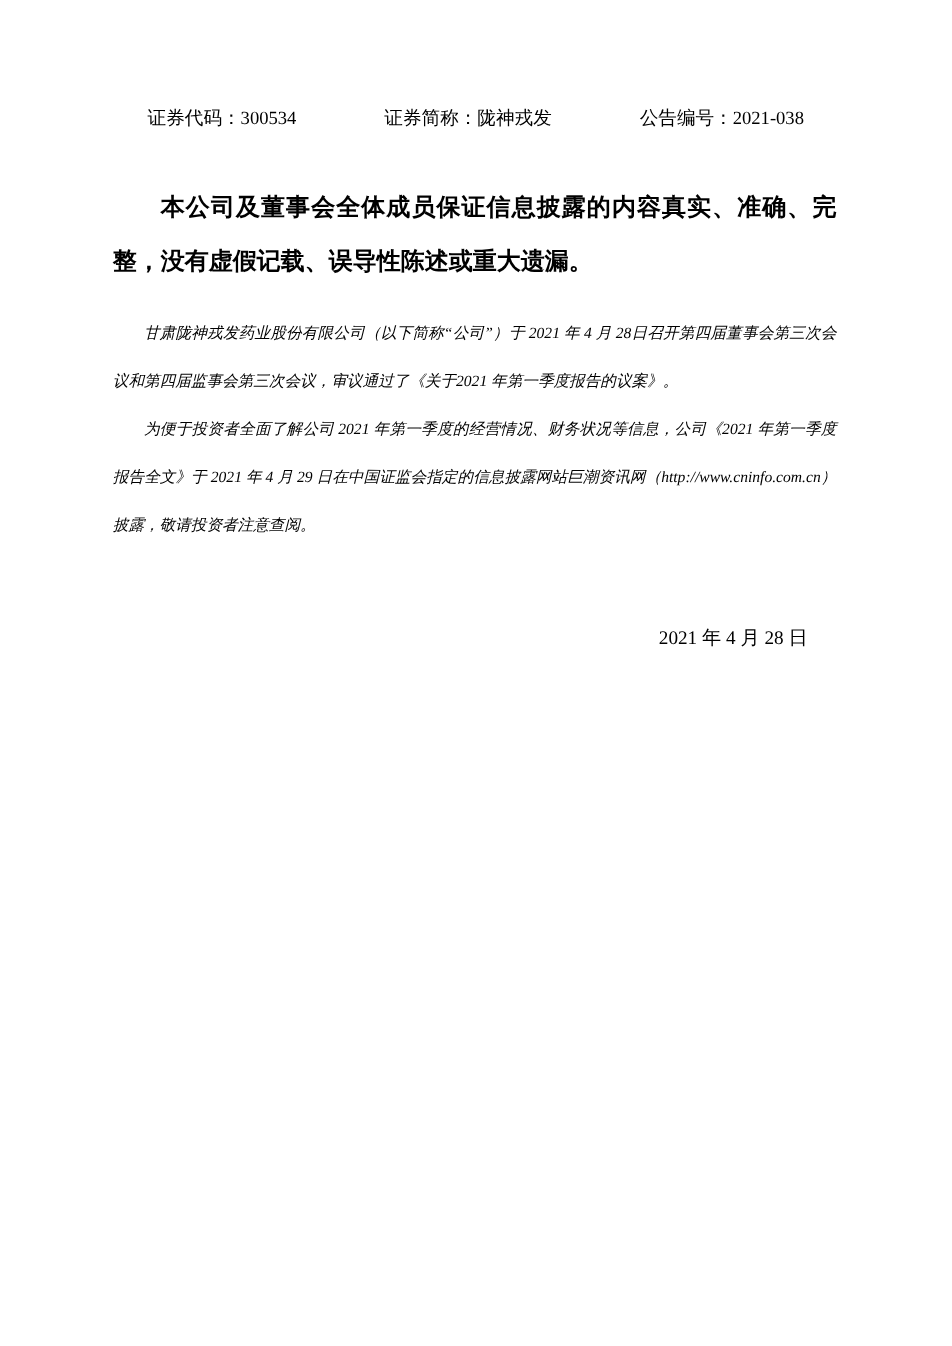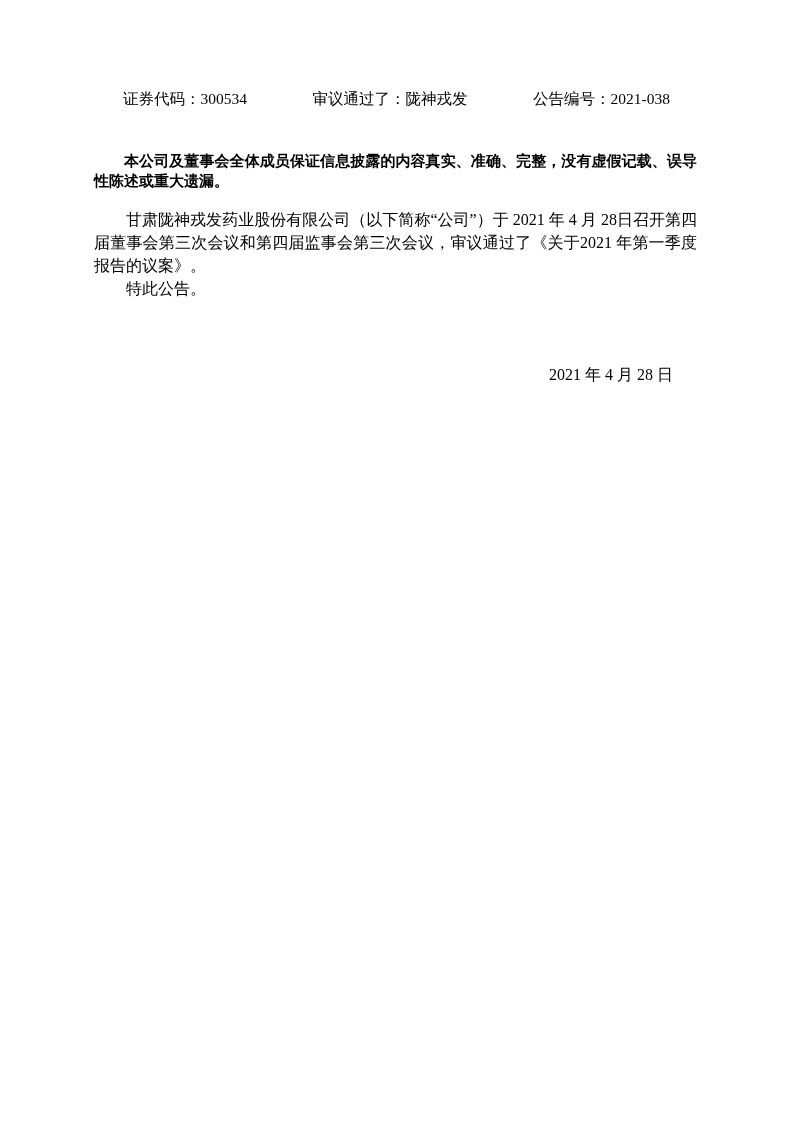"审议通过了：陇神戎发" span { text: 审议通过了 -> 证券简称 }
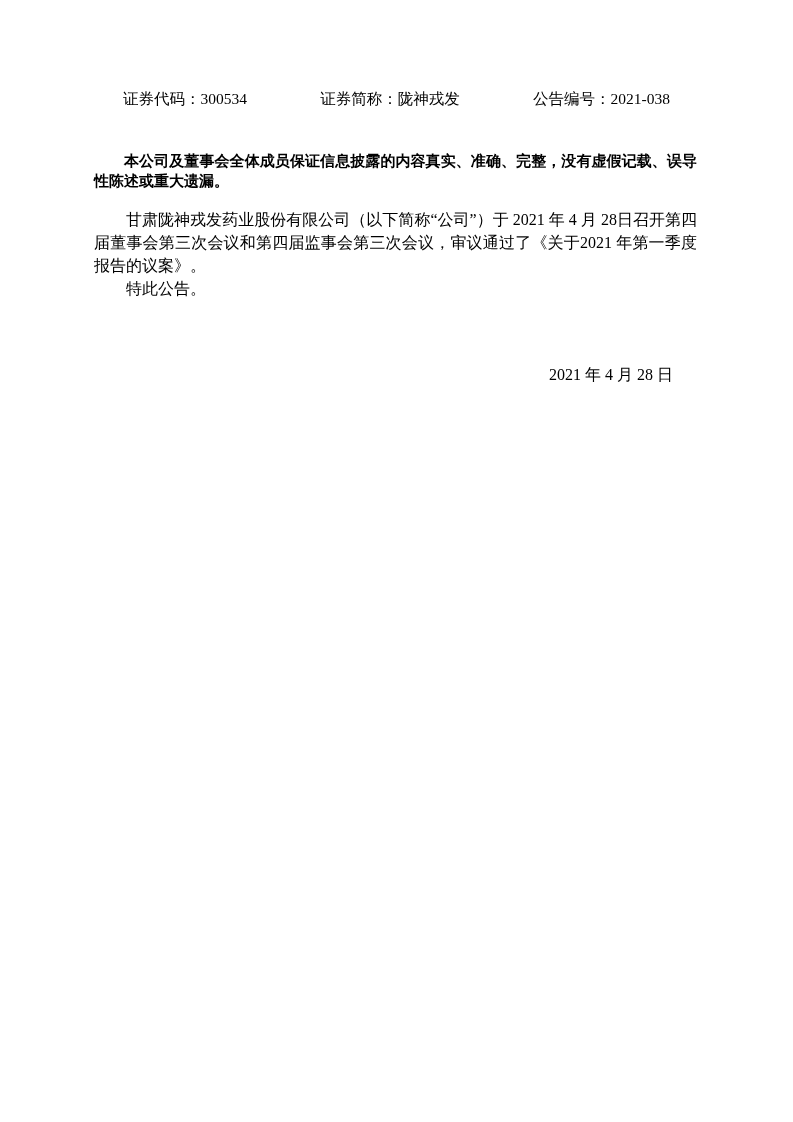"本公司及董事会全体成员保证信息披露的内容真实、准确、完整，没有虚假记载、误导性陈" .statement { font-size: 15px -> 20px; line-height: 20px -> 45px }
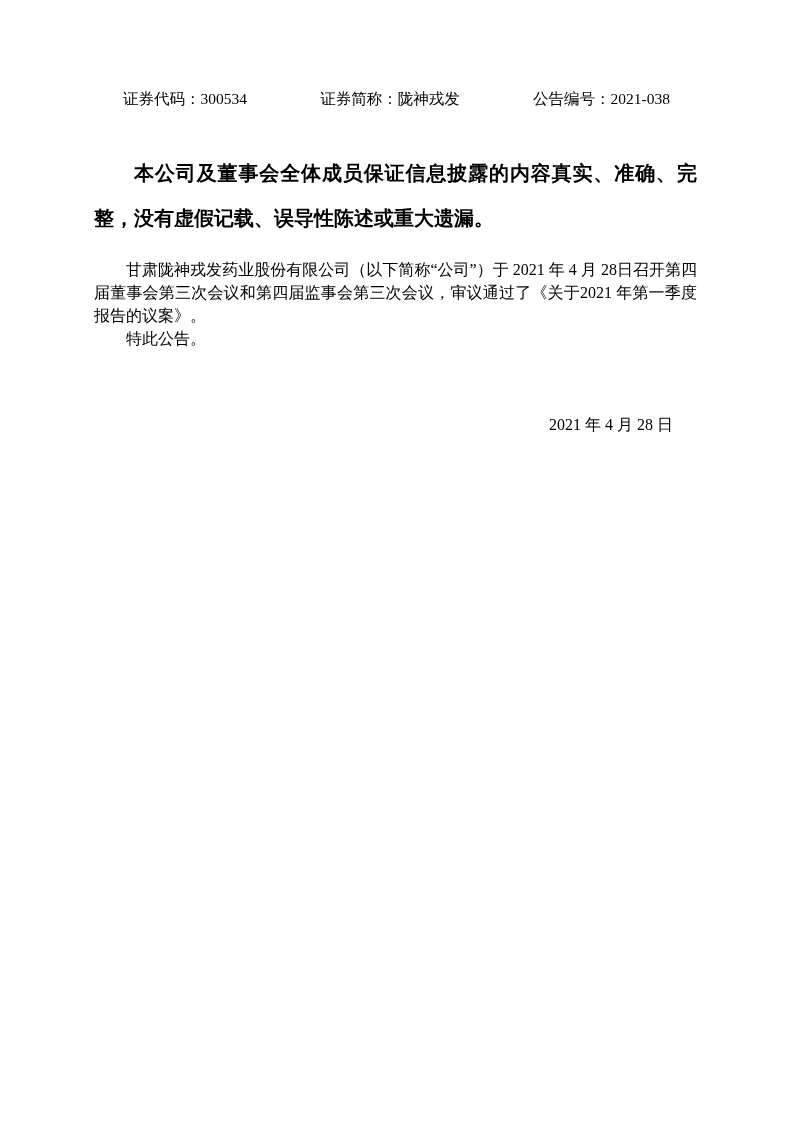"甘肃陇神戎发药业股份有限公司（以下简称“公司”）于 2021 年 4 月" .body-para { font-size: 16px -> 13px; font-style: none -> italic; line-height: 23px -> 40px }
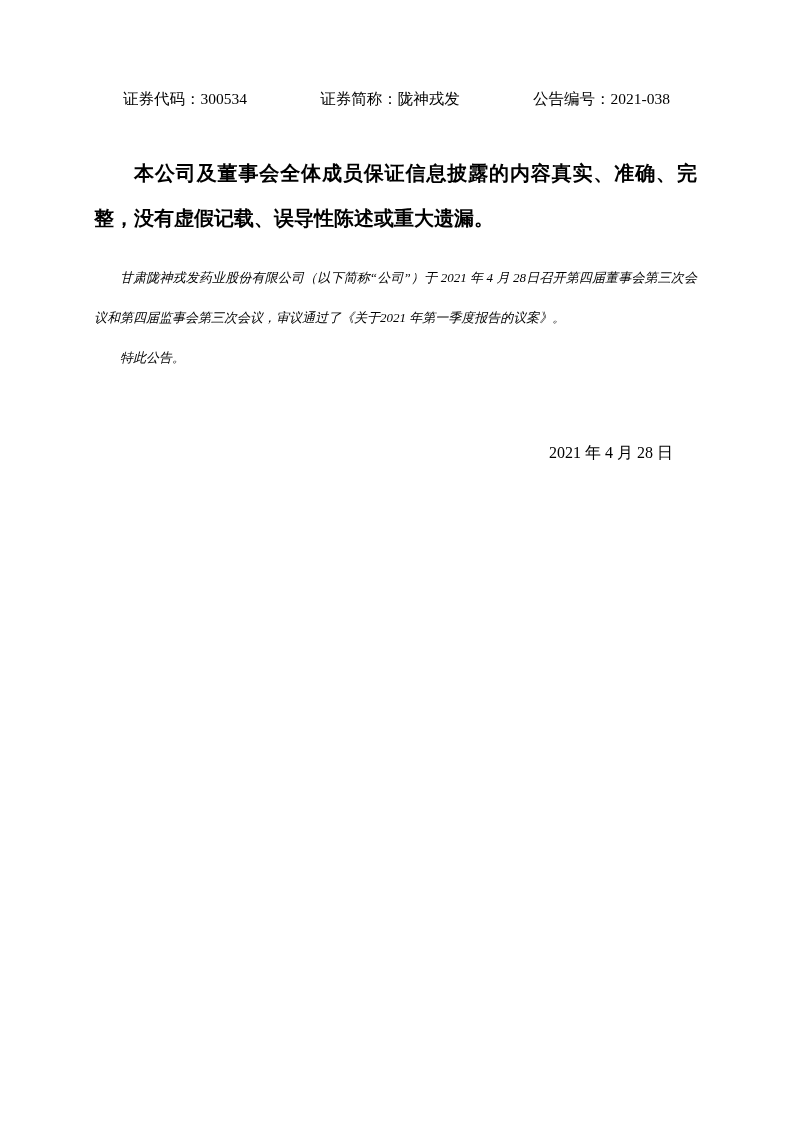"为便于投资者全面了解公司 2021" p.body-para { html: none -> <p>为便于投资者全面了解公司 2021 年第一季度的经营情况、财务状况等信息，公司《2021 年第一季度报告全文》于 2021 年 4 月 29 日在中国证监会指定的信息披露网站巨潮资讯网（http://www.cninfo.com.cn）披露，敬请投资者注意查阅。</p> }
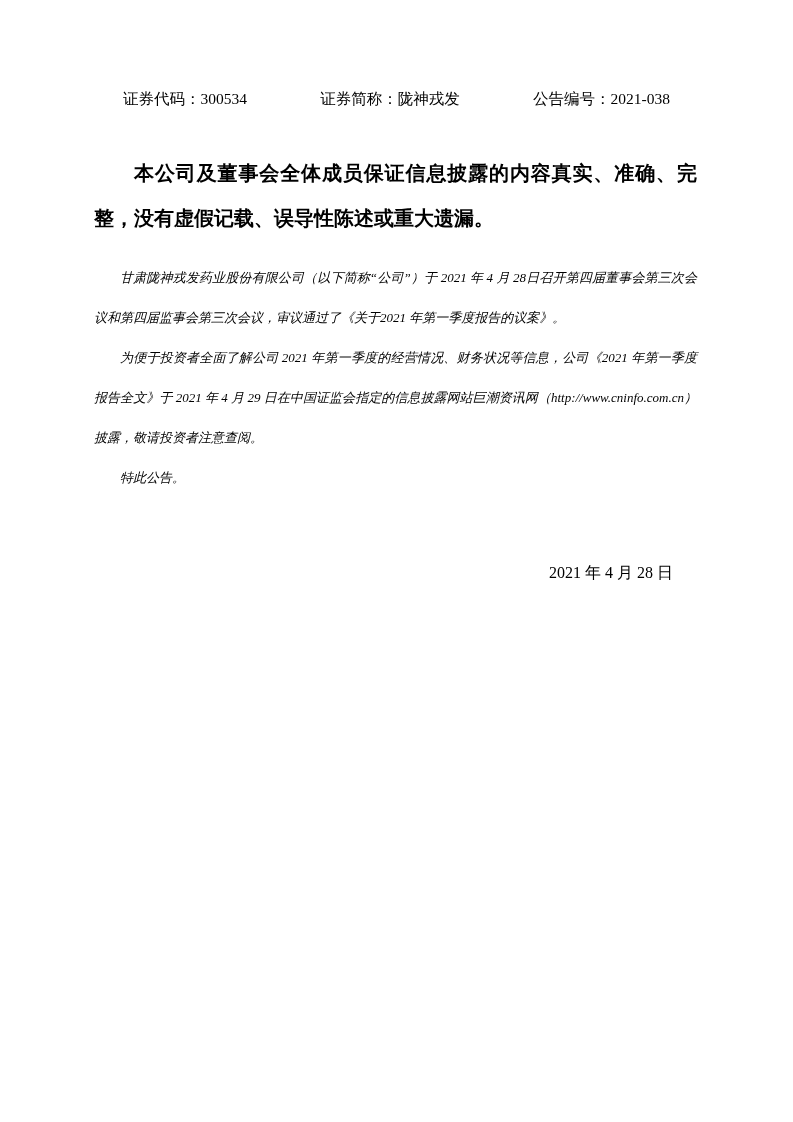"特此公告。" p.body-para { html: <p>特此公告。</p> -> none }
